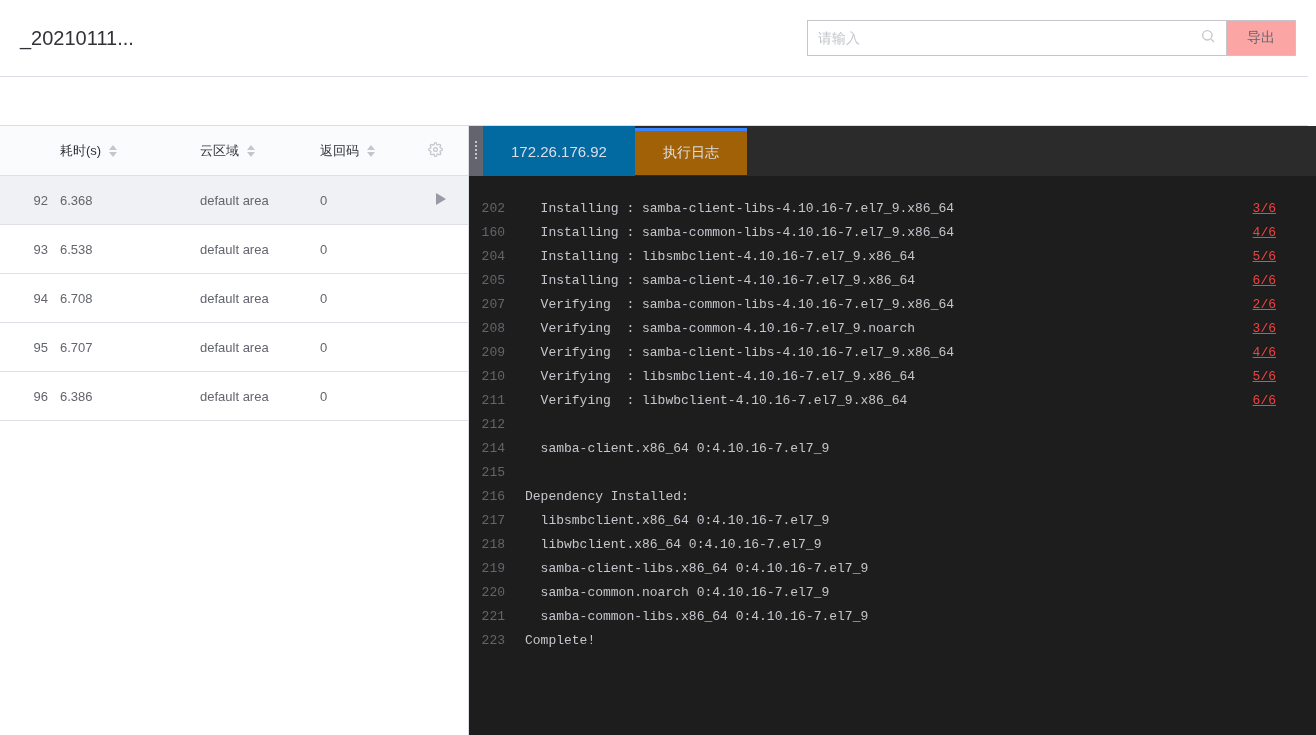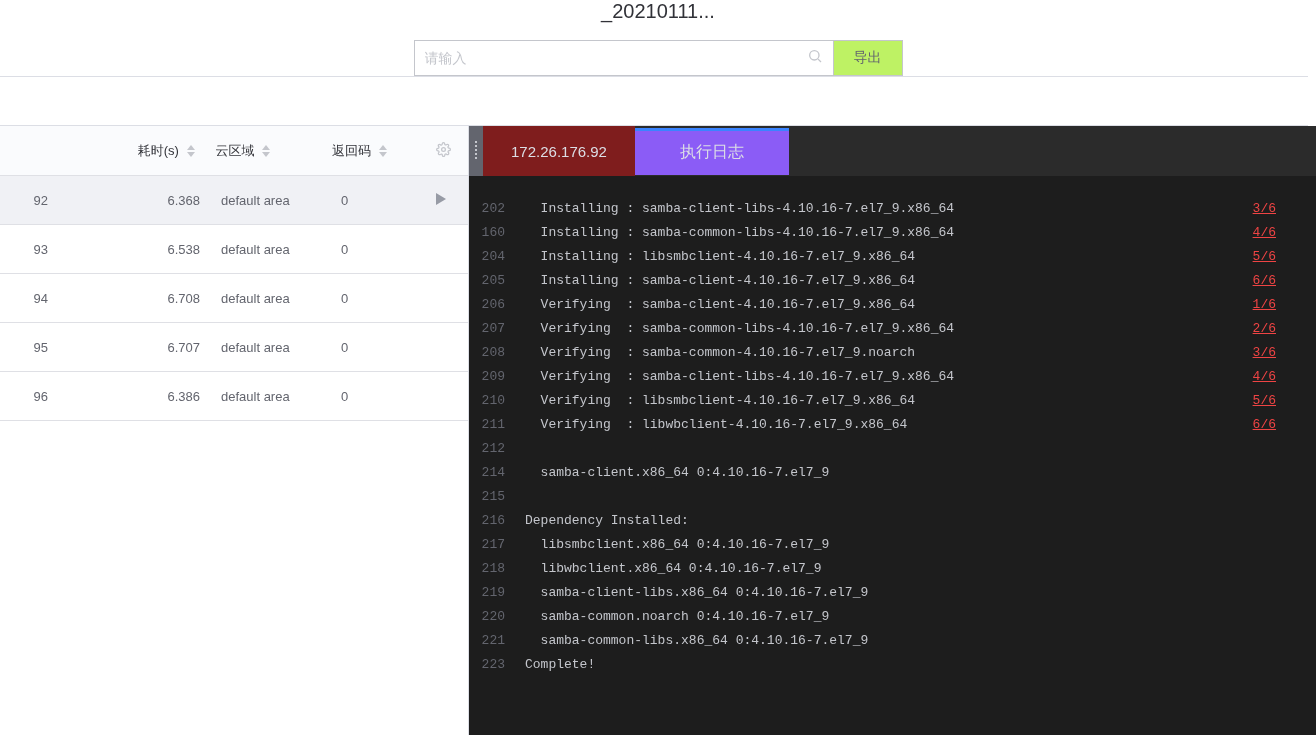"_20210111..." .header { flex-direction: column -> none }
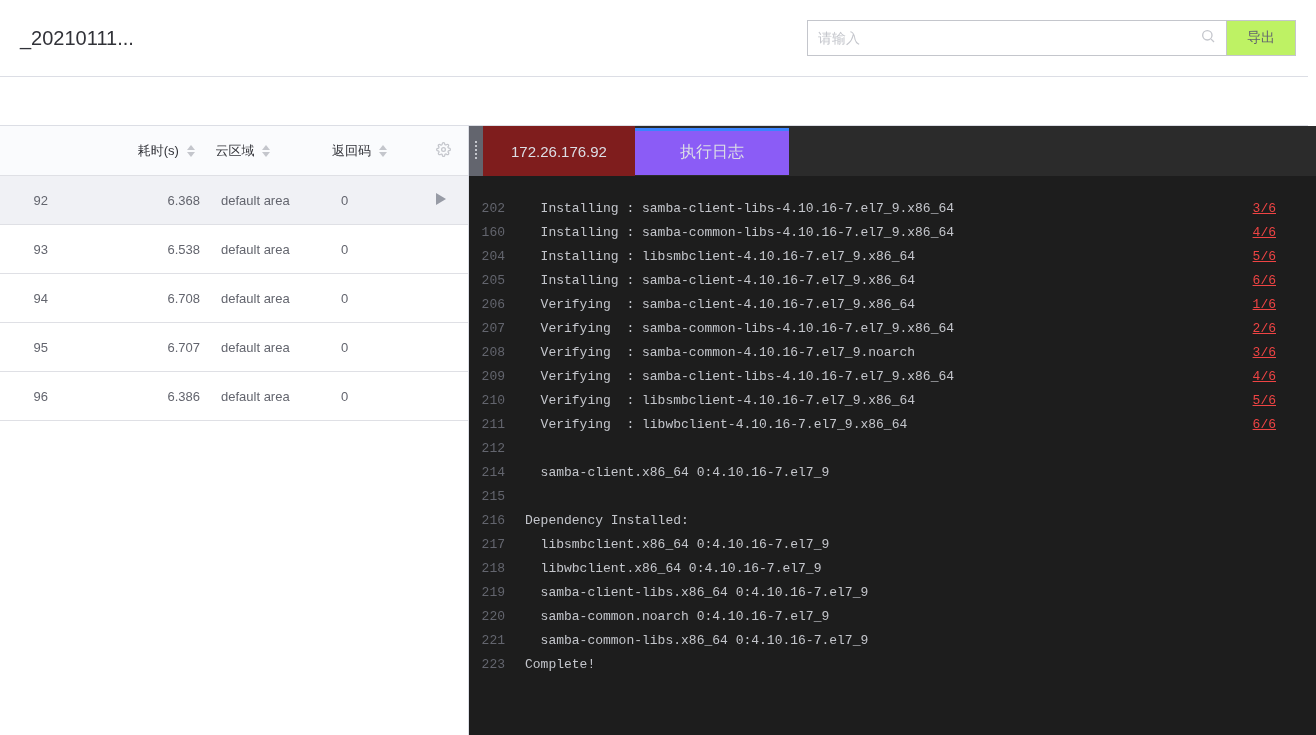"导出" .export-btn { background: #bef264 -> #fca5a5 }
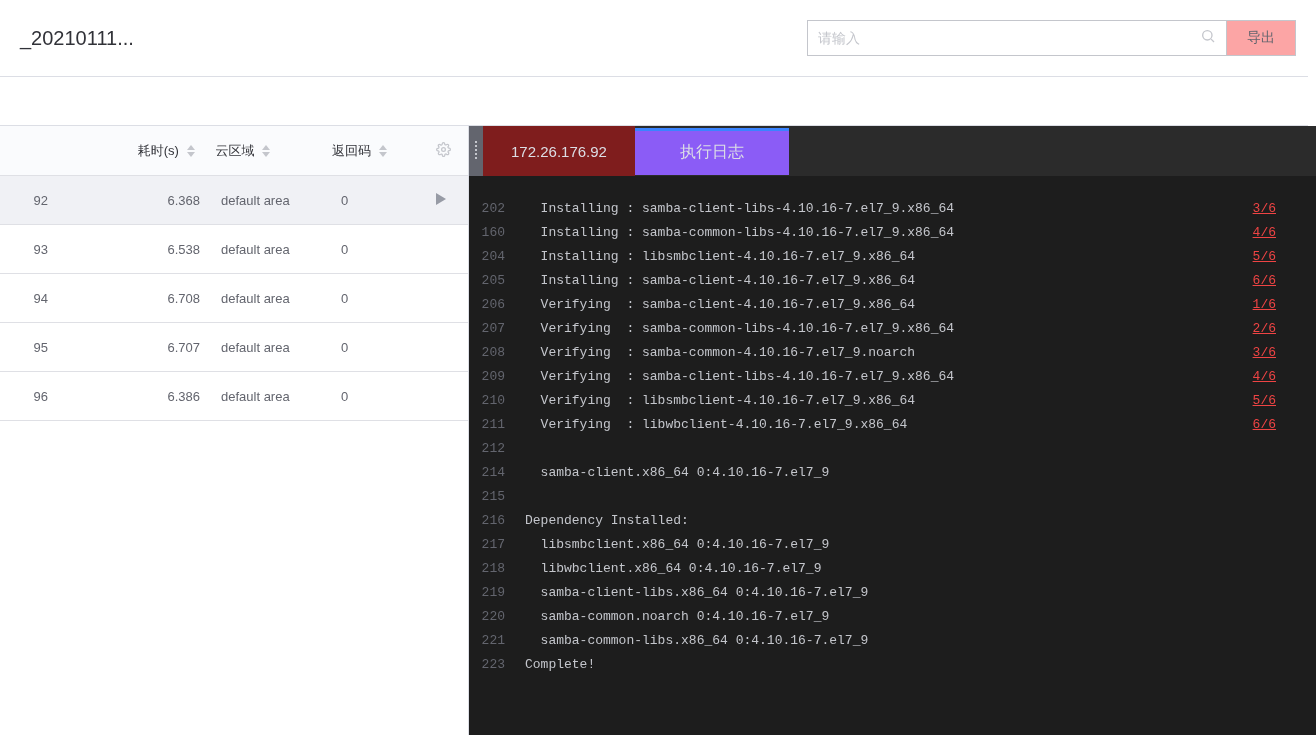"耗时(s)" .col-time { text-align: right -> none }
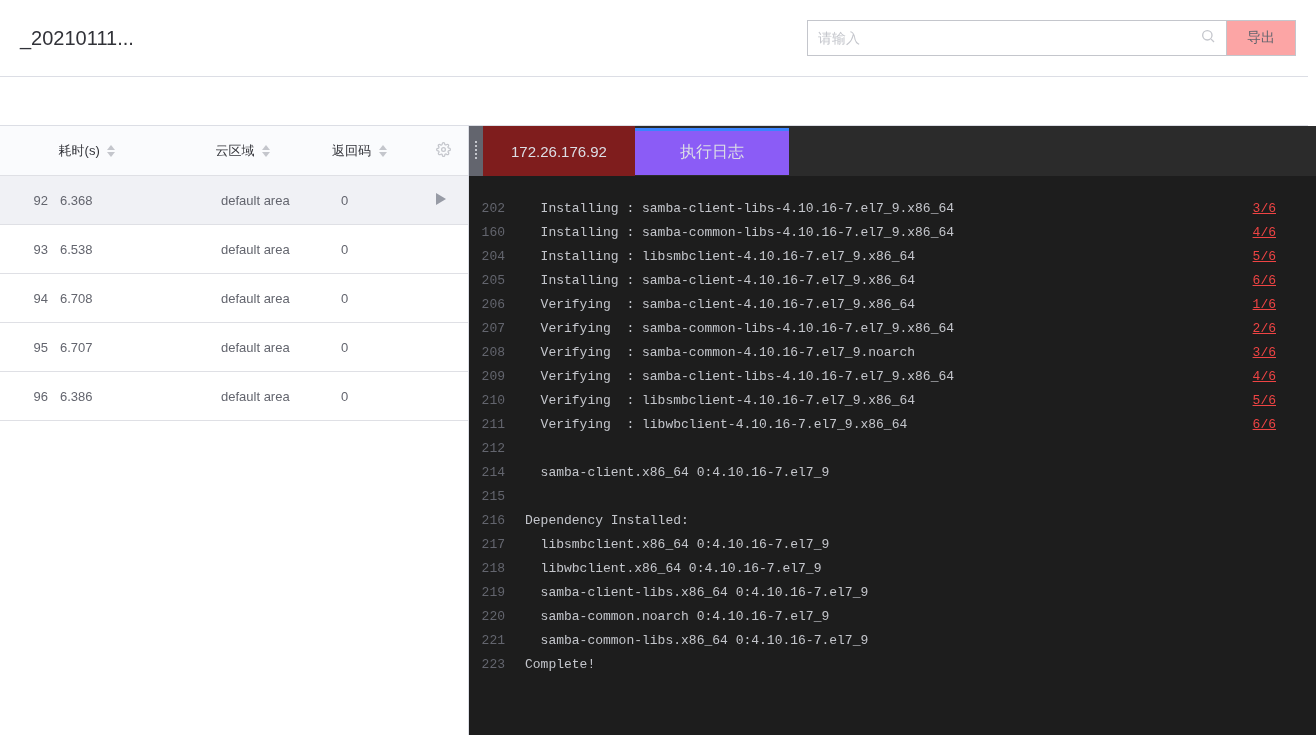"云区域" .col-area { margin-left: 21px -> none }
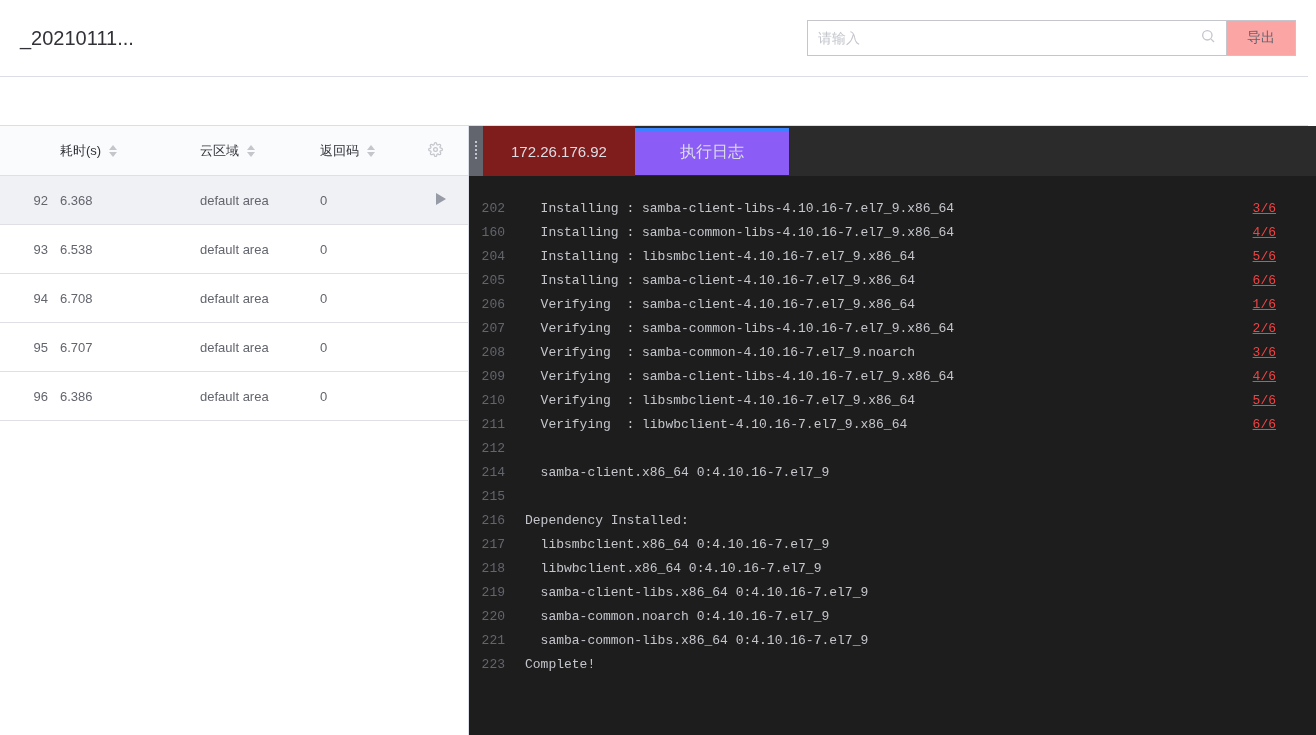"172.26.176.92" .ip-tab { background: #7f1d1d -> #0369a1 }
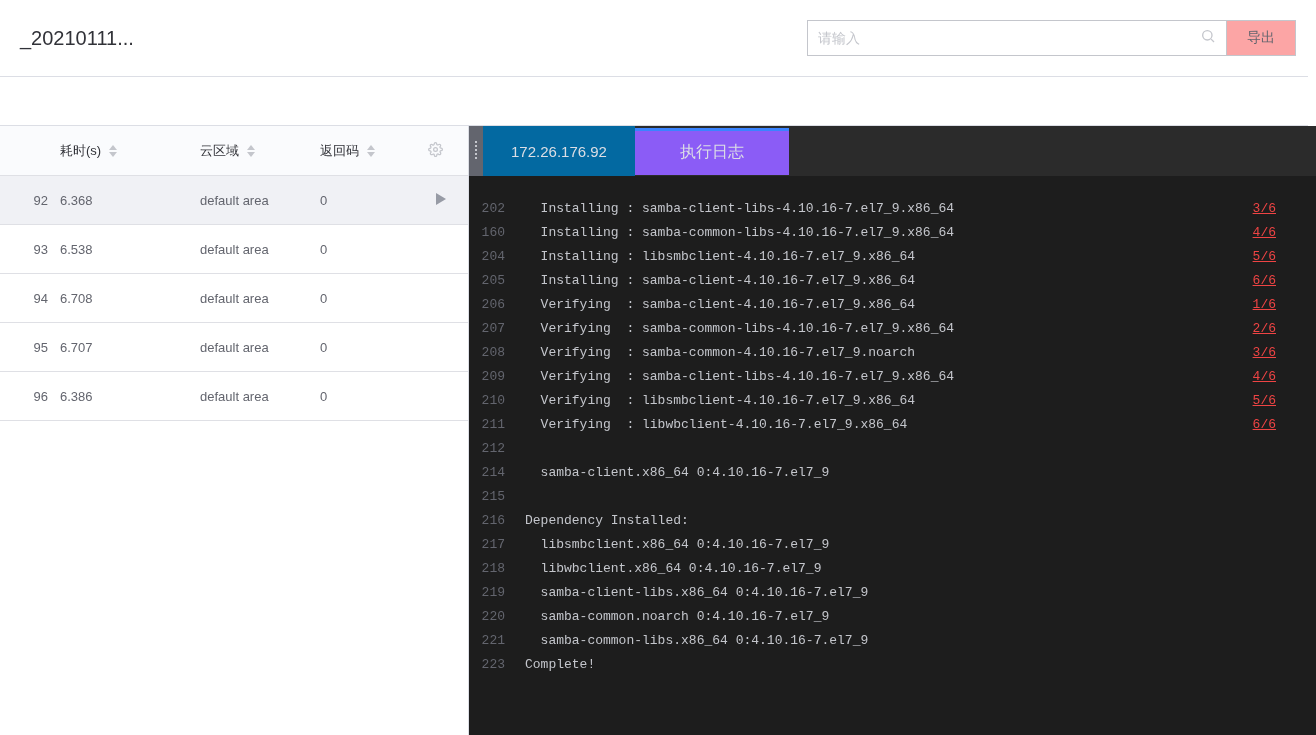"执行日志" .log-tab { background: #8b5cf6 -> #a16207; font-size: 16px -> 14px; padding: 0 45px -> 0 28px }
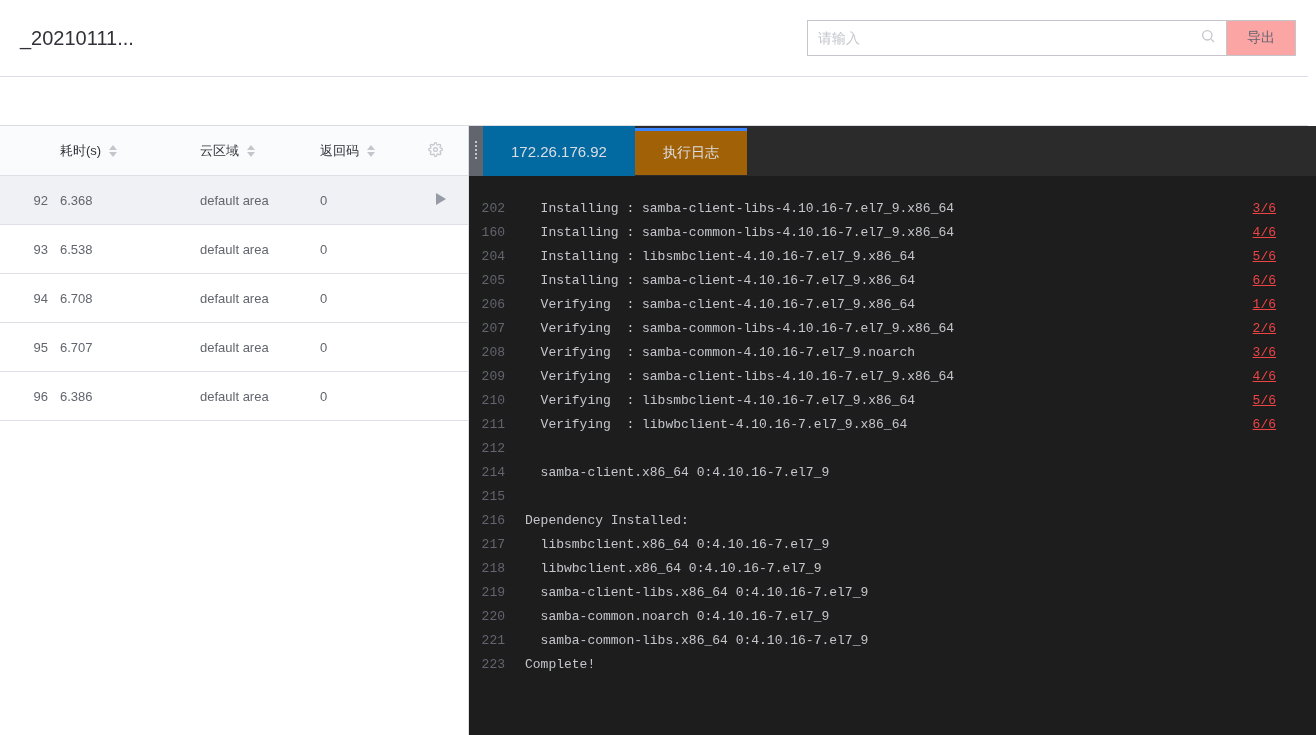"206" div.log-line { html: <div><span>206</span><span> Verifying : samba-client-4.10.16-7.el7_9.x86_64</span><span>1/6</span></div> -> none }
